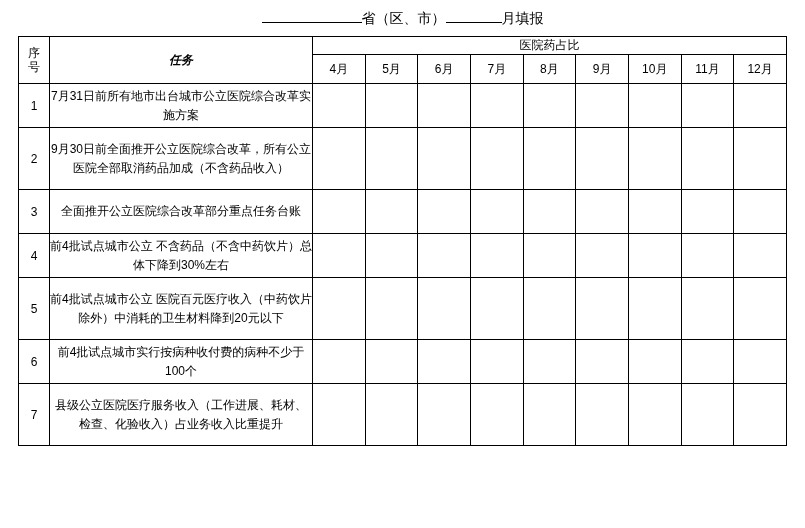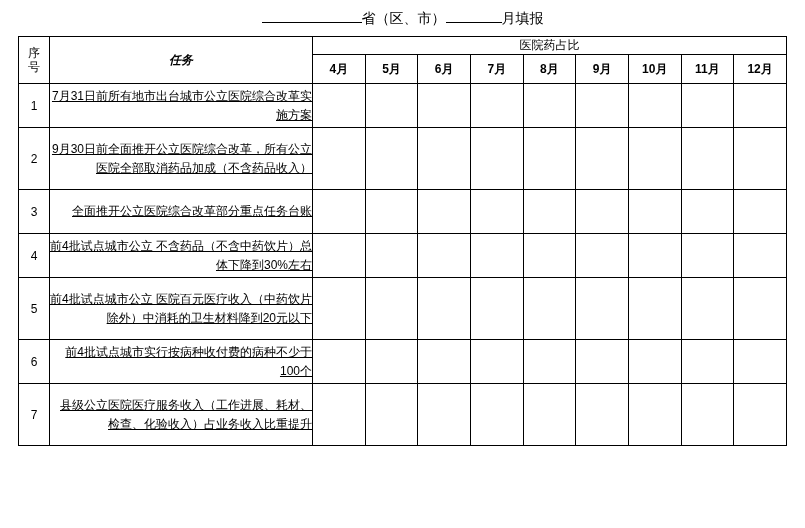"4月" th.h-month { font-weight: bold -> normal }
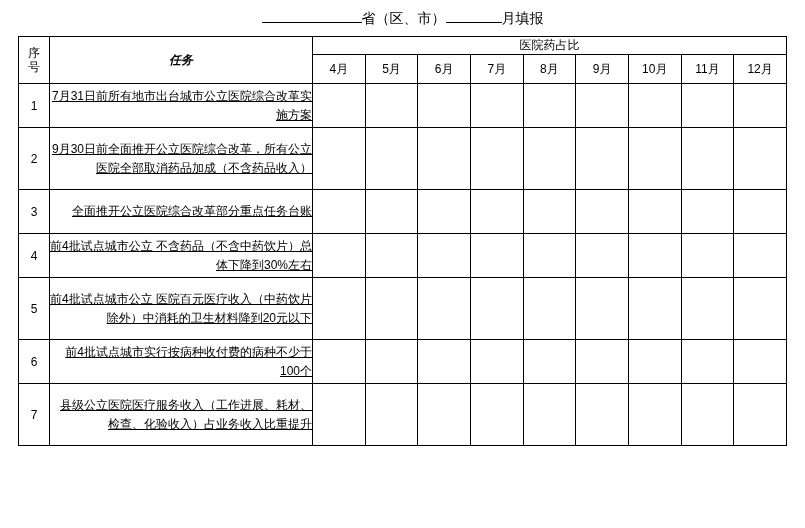"7月31日前所有地市出台城市公立医院综合改革实施方案" td.c-task { text-align: right -> center; text-decoration: underline -> none }
